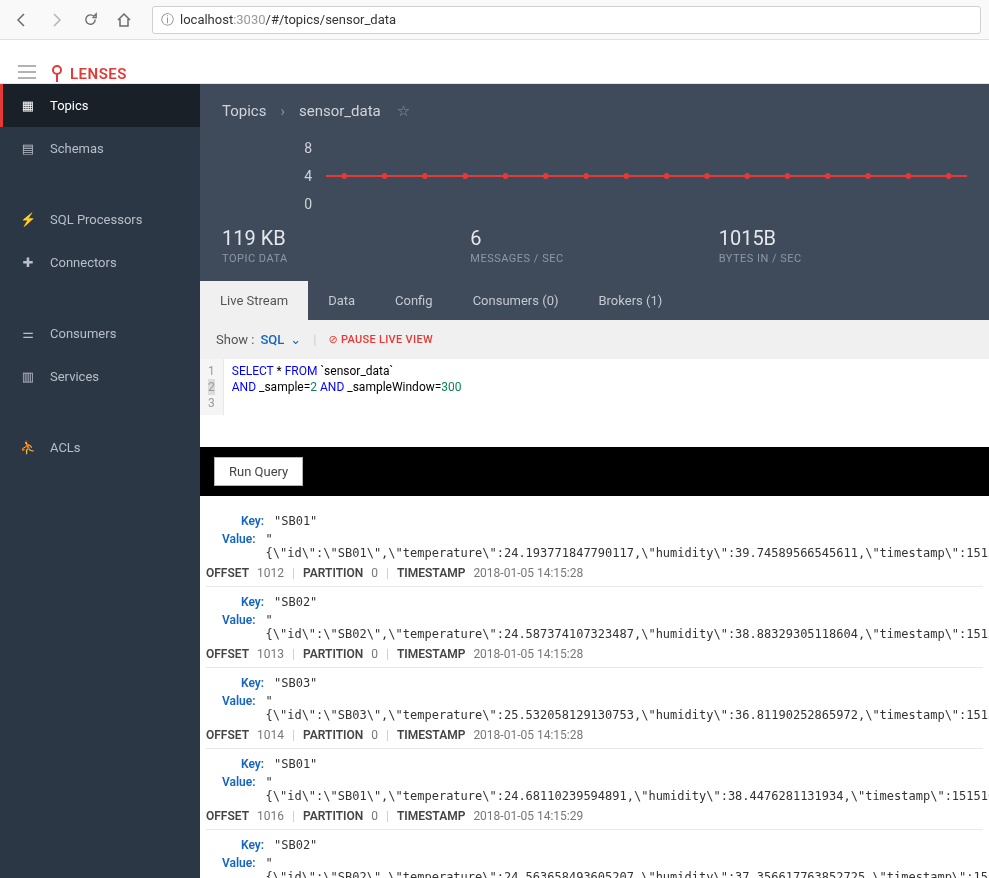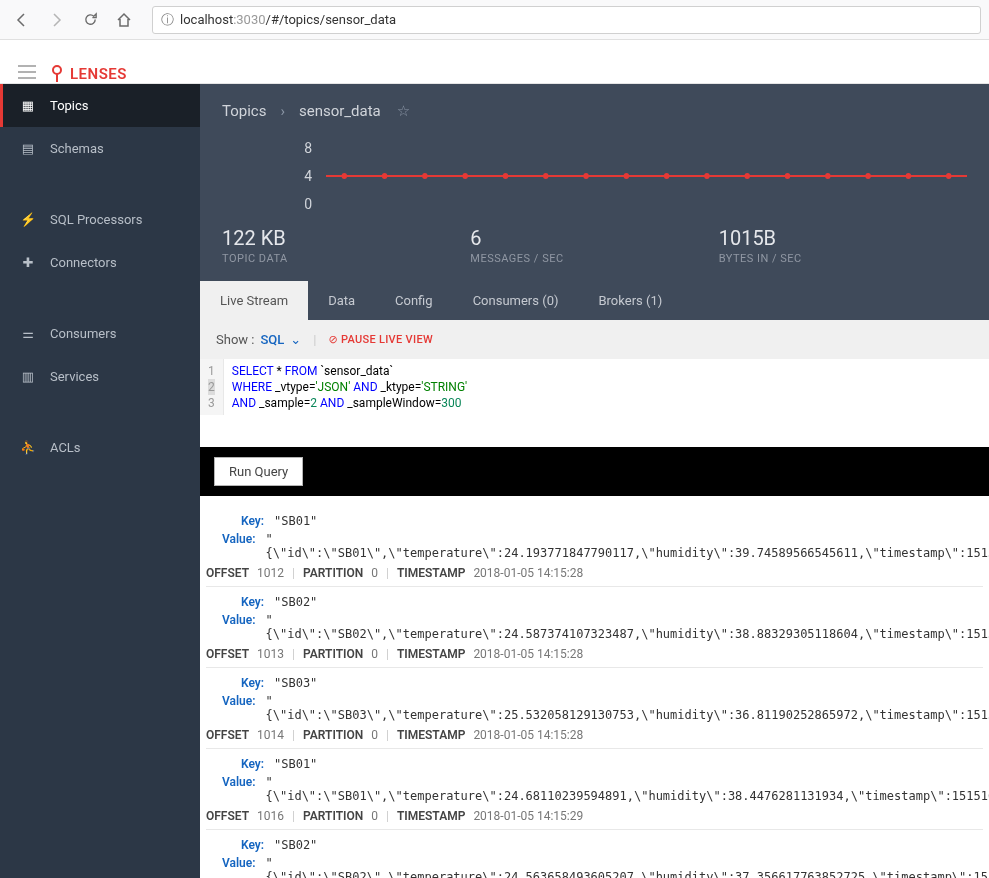"122 KB" div.stat-val { text: 122 -> 119 }
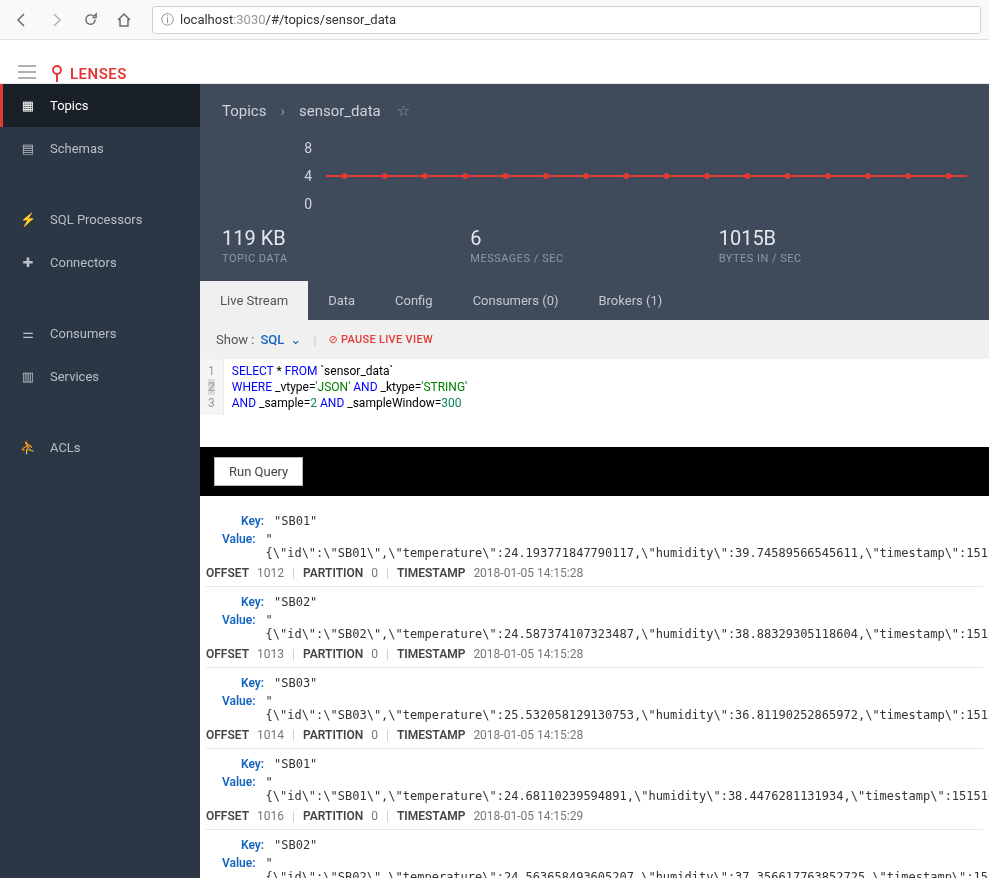"WHERE _vtype='JSON' AND _ktype='STRING'" div { html: <div><span>WHERE</span><span> _vtype=</span><span>'JSON'</span><span> AND</span><span> _ktype=</span><span>'STRING'</span></div> -> none }
